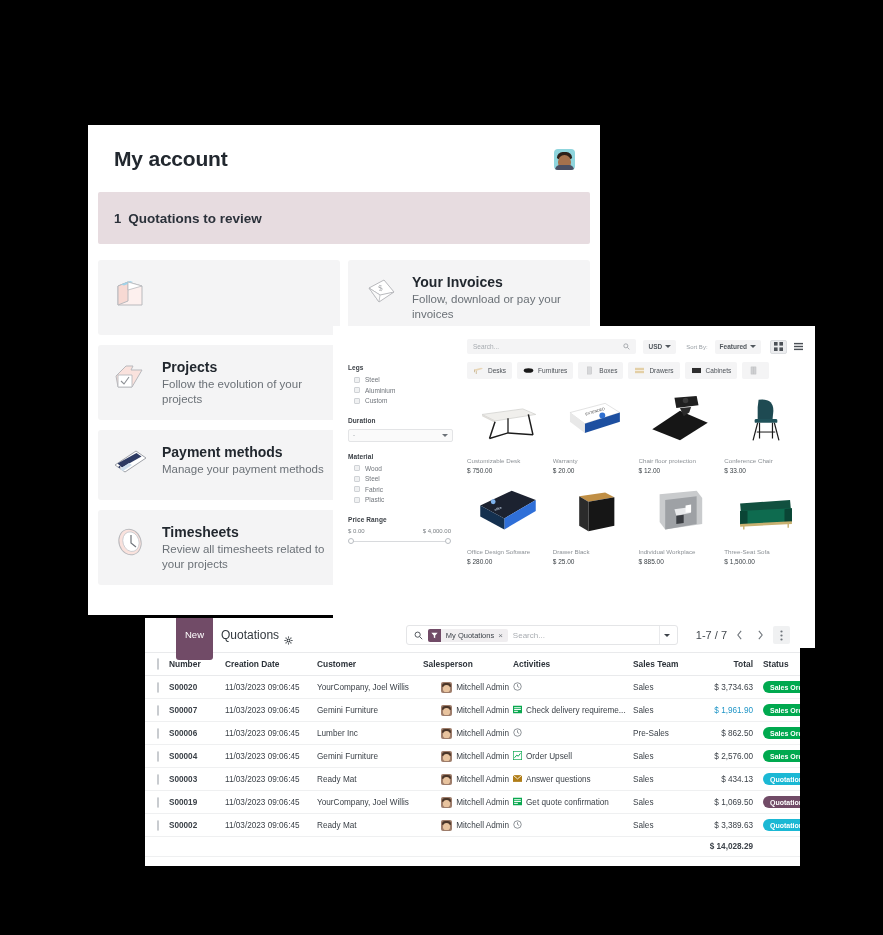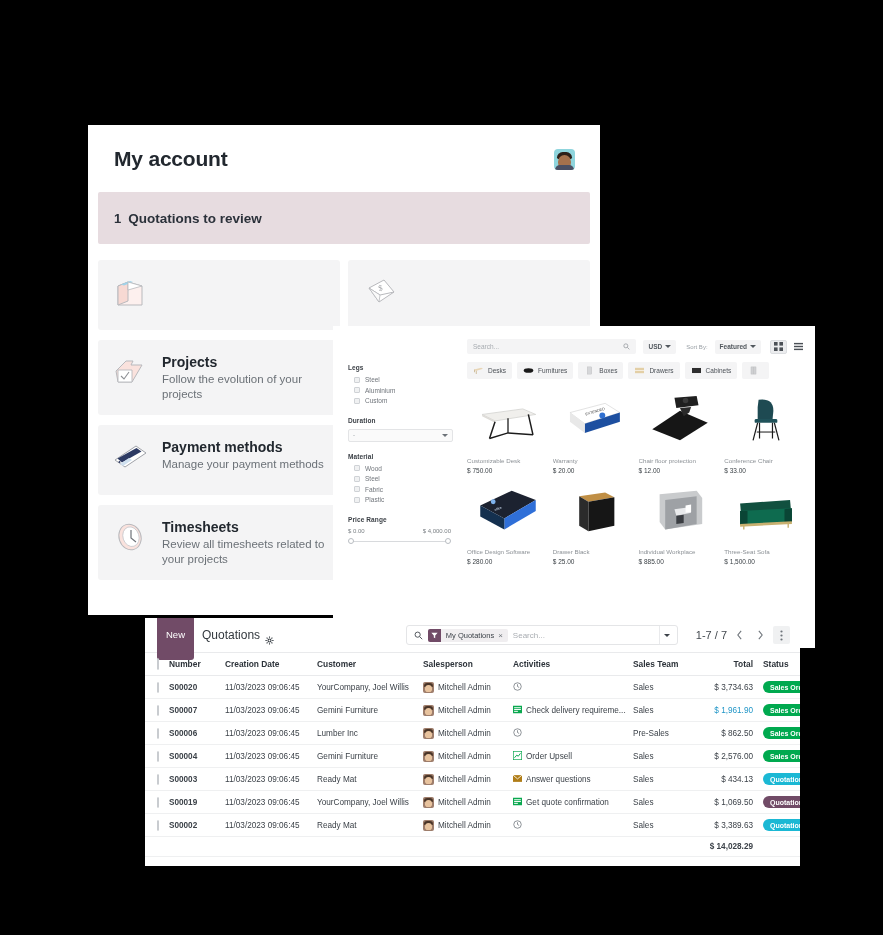"Your Invoices" span.card-txt { html: none -> <span> <span>Your Invoices</span> <span>Follow, download or pay your invoices</span> </span> }
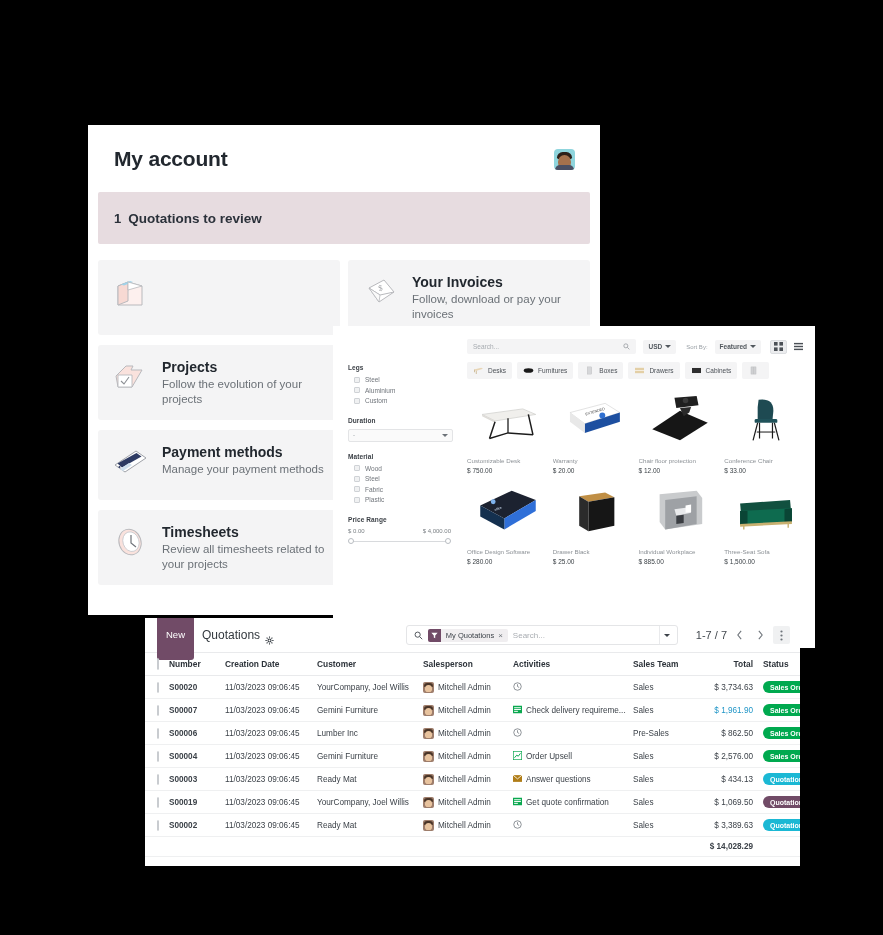"New" .btn-new { margin-left: none -> 19px }
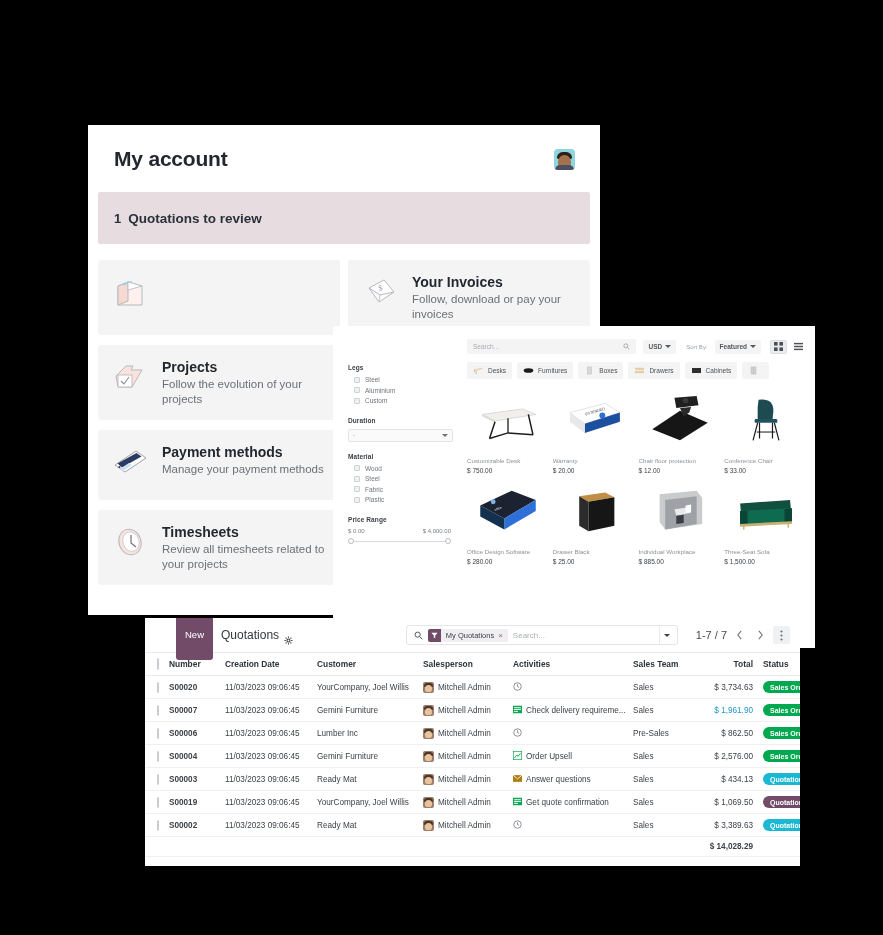"Mitchell Admin" .sp { justify-content: none -> flex-end }
